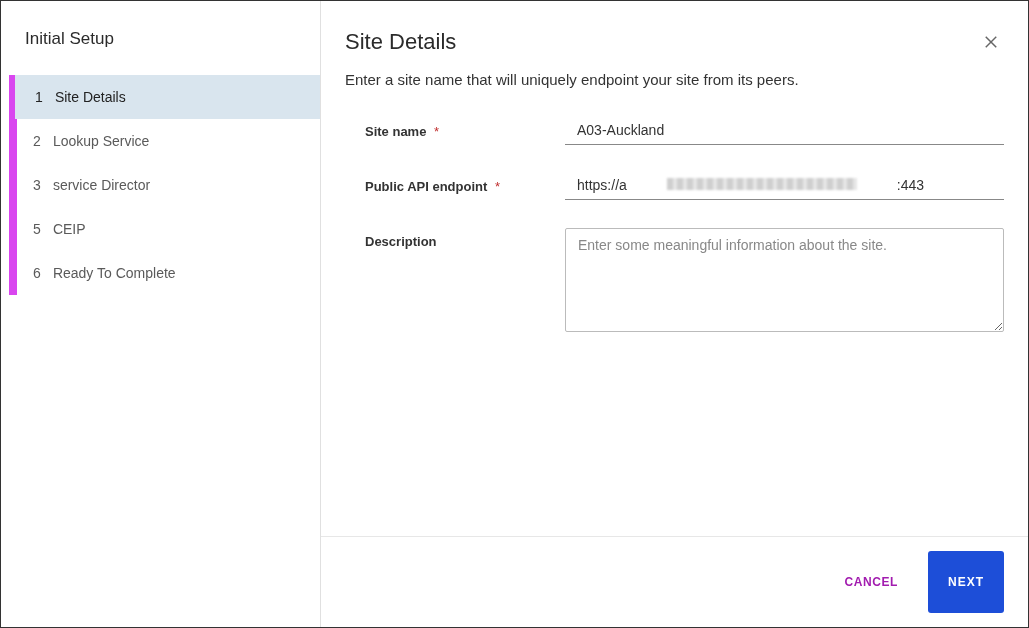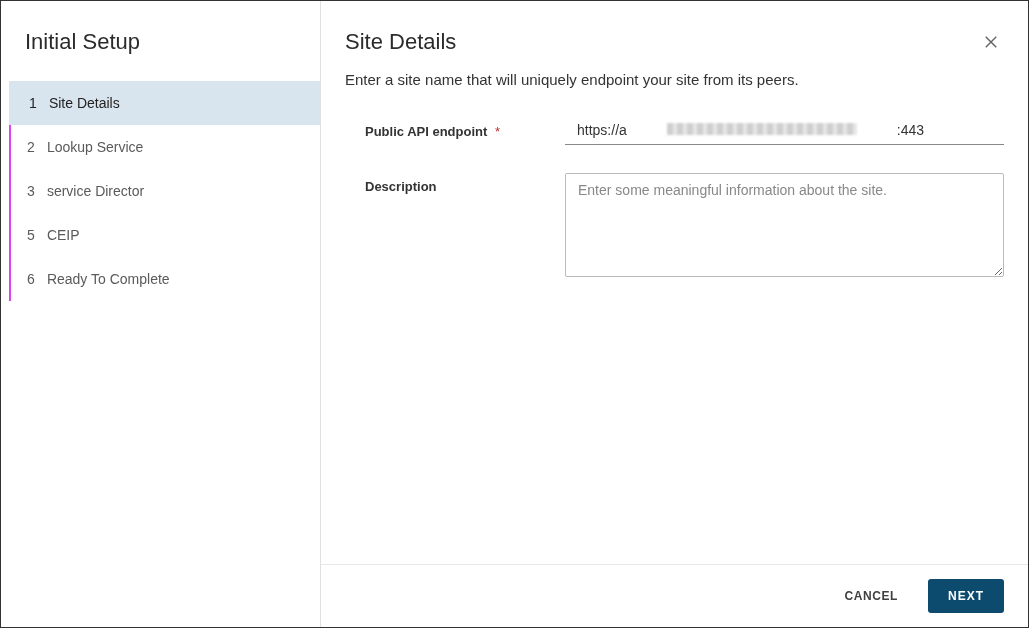"Initial Setup" .sidebar-title { font-size: 22px -> 17px }
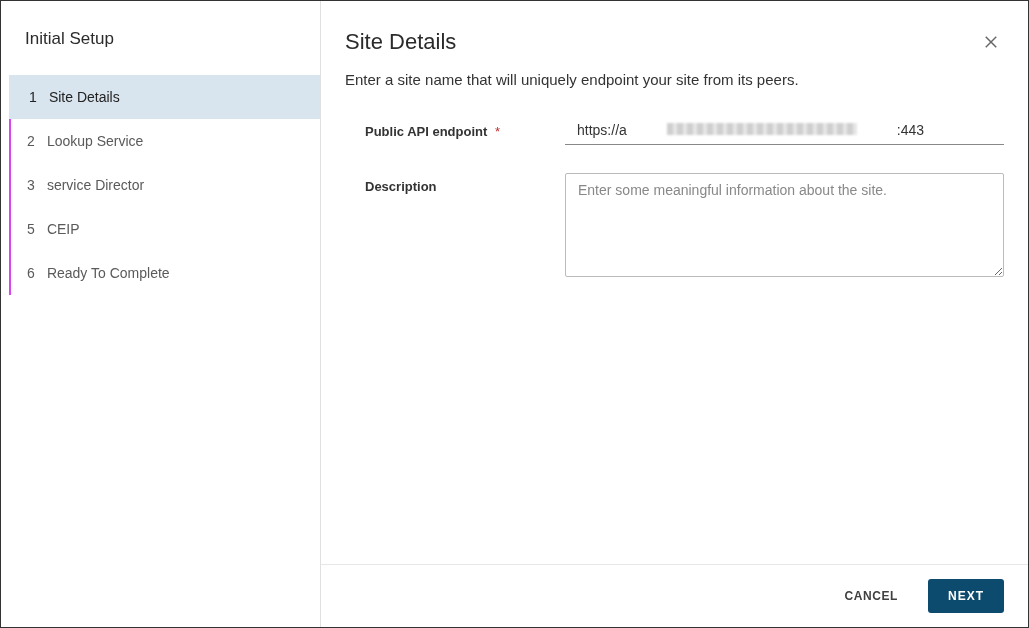"1 Site Details" .steps-rail { border-left: 2px solid #d946ef -> 8px solid #d946ef }
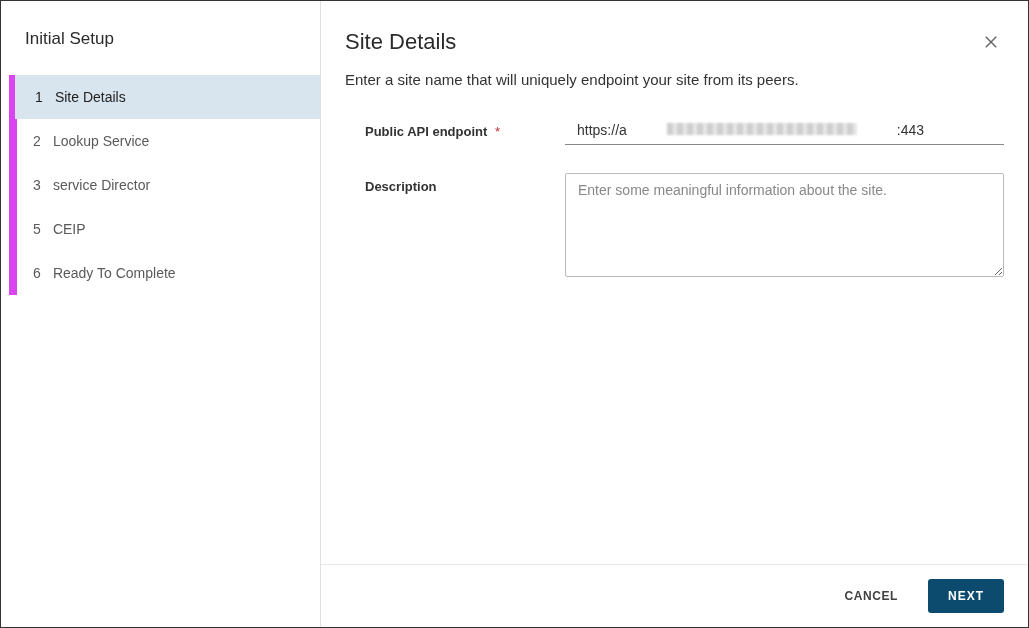"Site name *" div.form-row { html: none -> <div> <label> <span>Site name</span> <span>*</span> </label> <div> <input> </div> </div> }
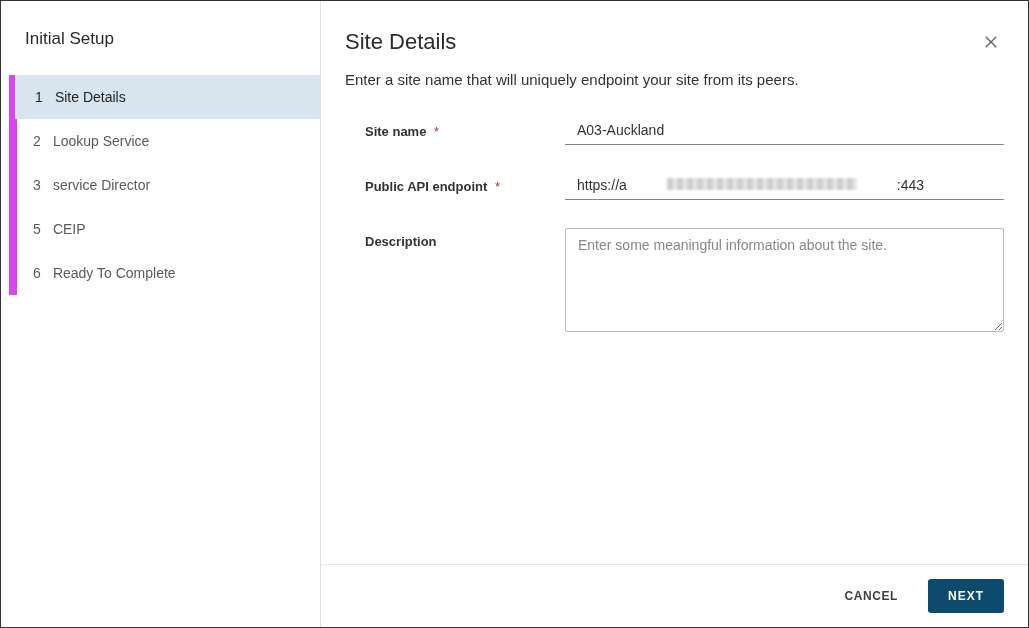"CANCEL" .btn-flat { color: #404040 -> #a21caf }
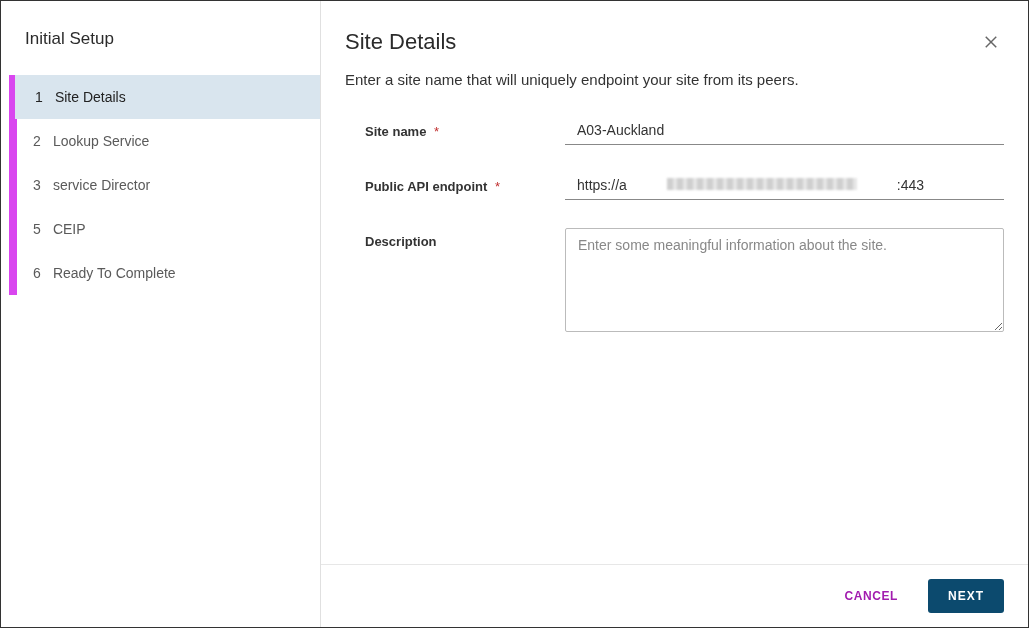"NEXT" .btn-primary { background: #0c4a6e -> #1d4ed8; padding: 10px 20px -> 24px 20px }
